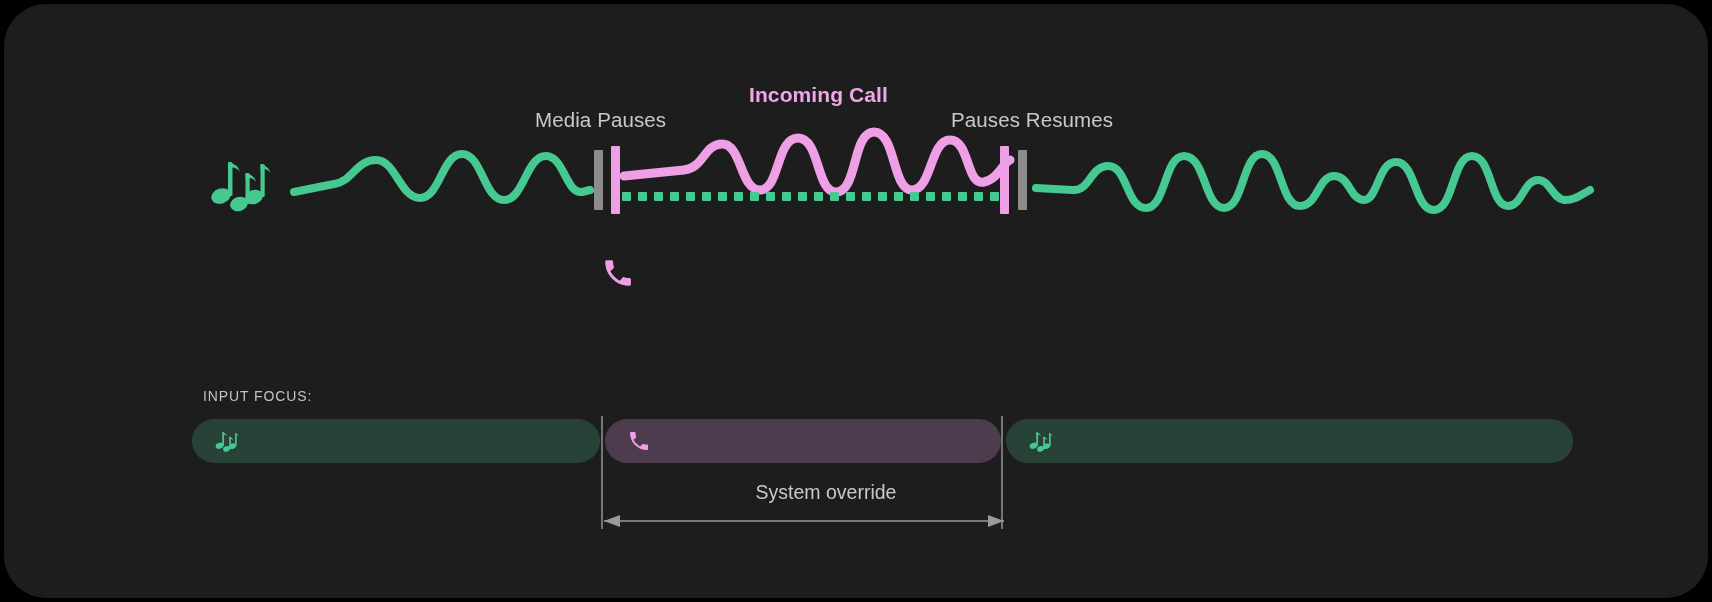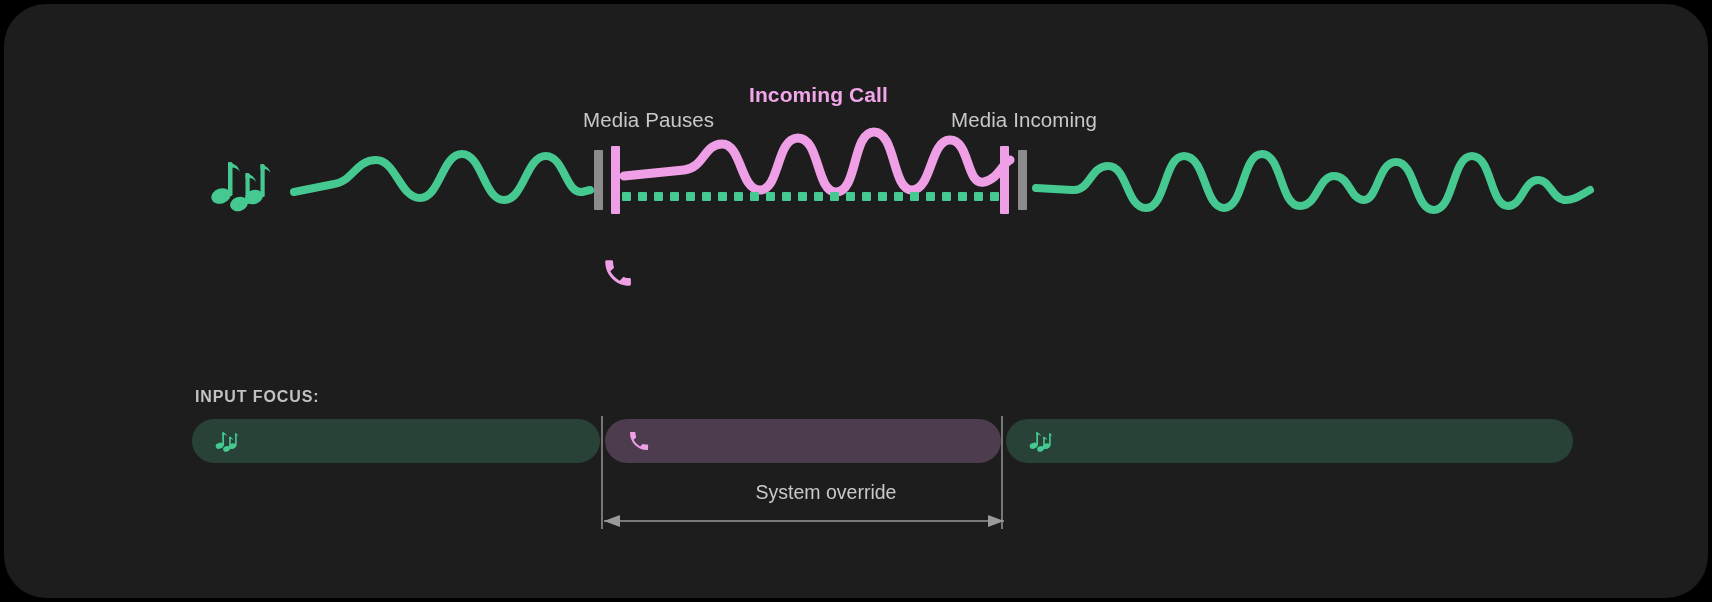"Media Pauses" .label-pauses { margin-left: 48px -> none }
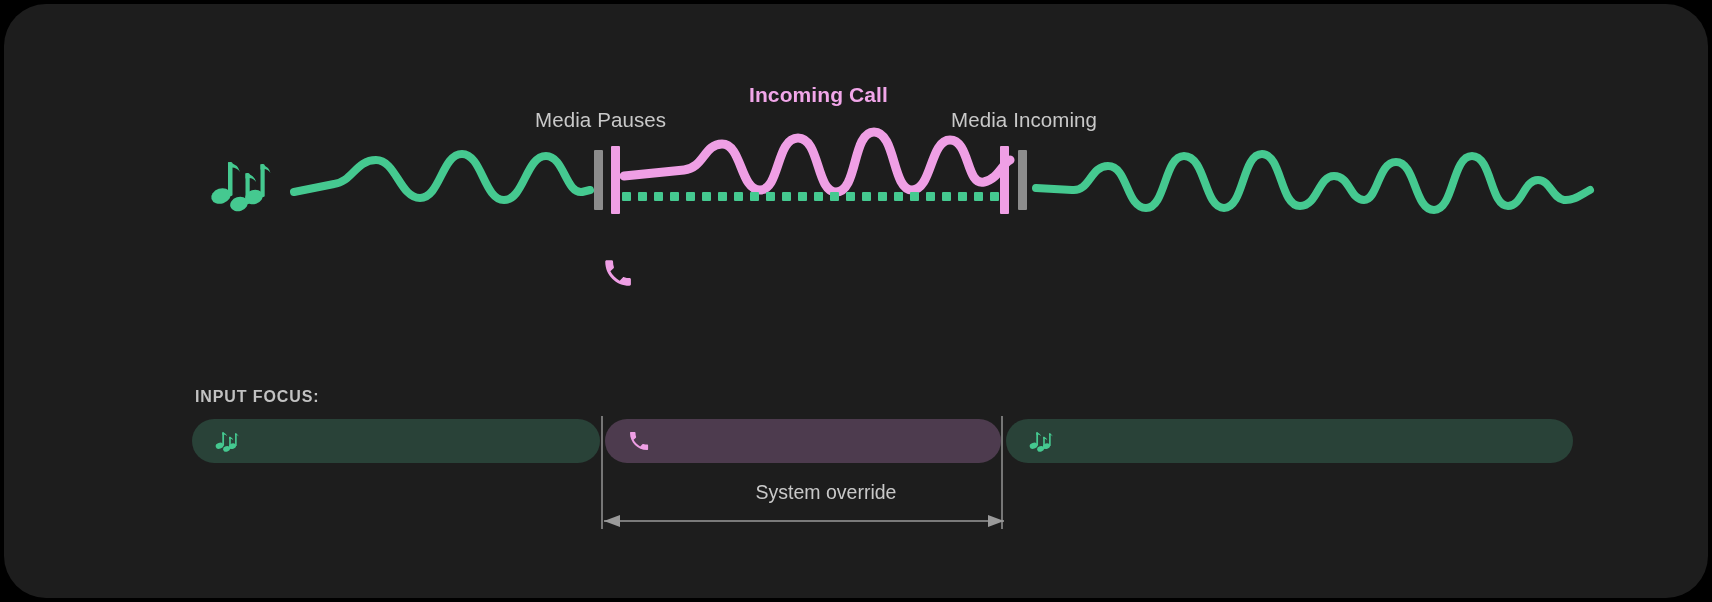"Media Incoming" div.label { text: Media Incoming -> Pauses Resumes }
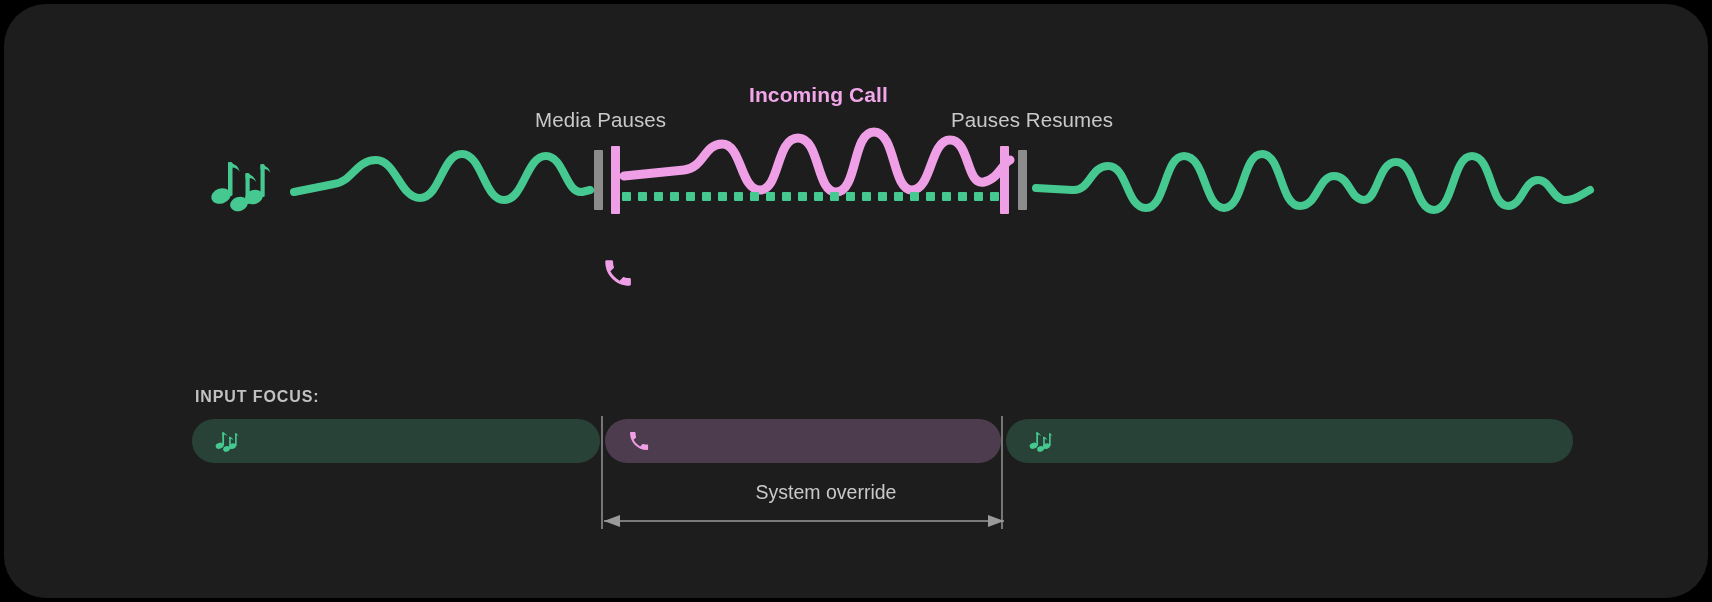"INPUT FOCUS:" .focus-label { font-size: 16px -> 14px; font-weight: 700 -> 400; left: 191px -> 199px }
